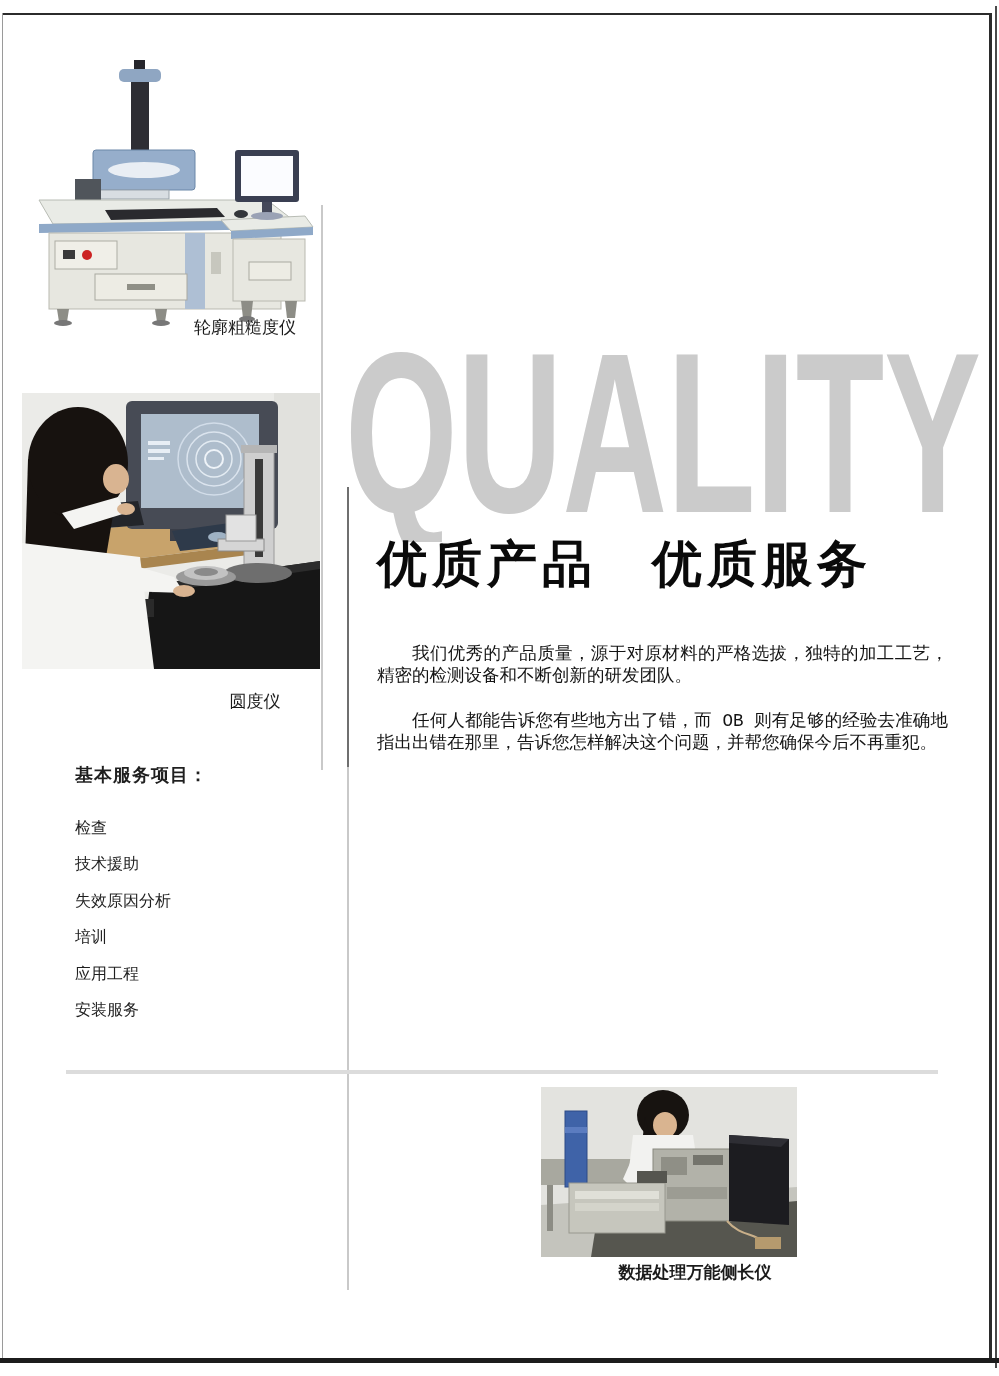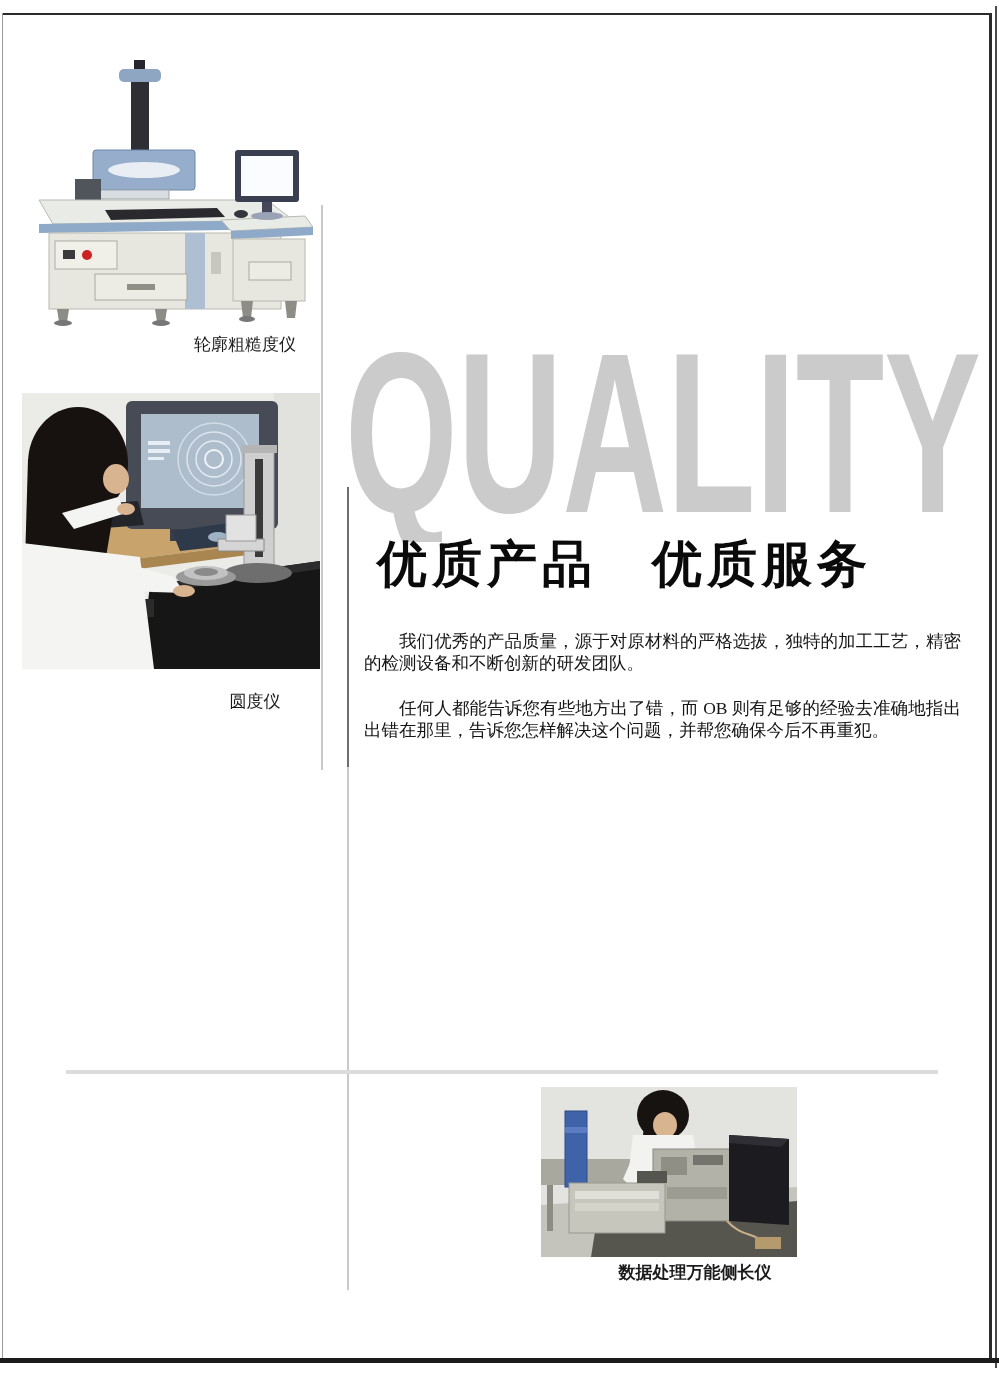"轮廓粗糙度仪" .cap1 { top: 333px -> 316px }
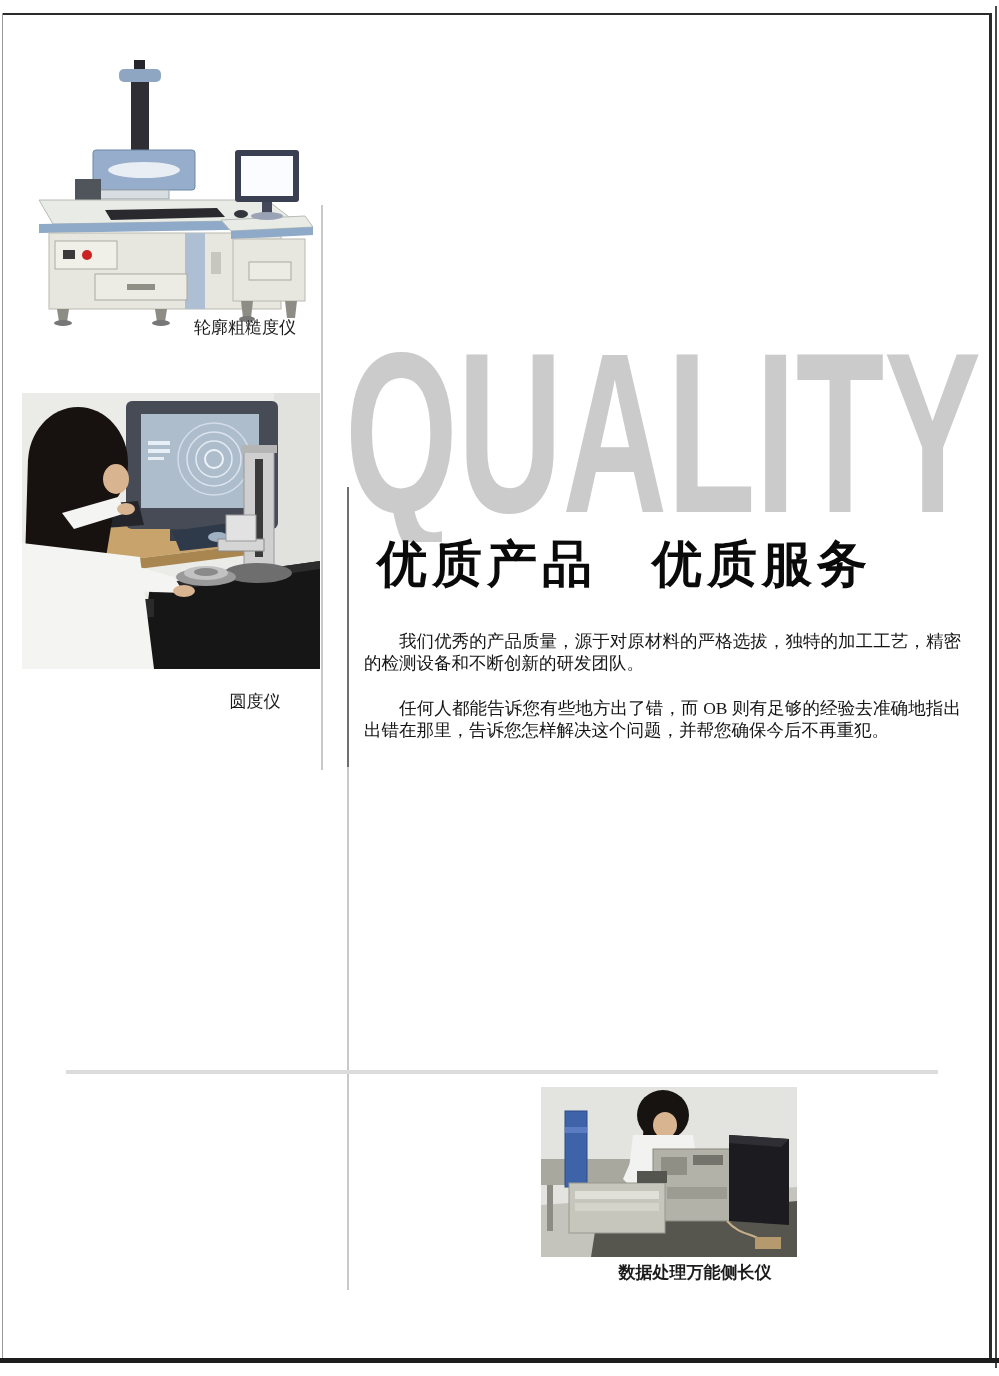"我们优秀的产品质量，源于对原材料的严格选拔，独特的加工工艺，精密的检测设备和不断" .body-block p { font-family: none -> Liberation Mono, monospace; margin: 0 -> 13px }
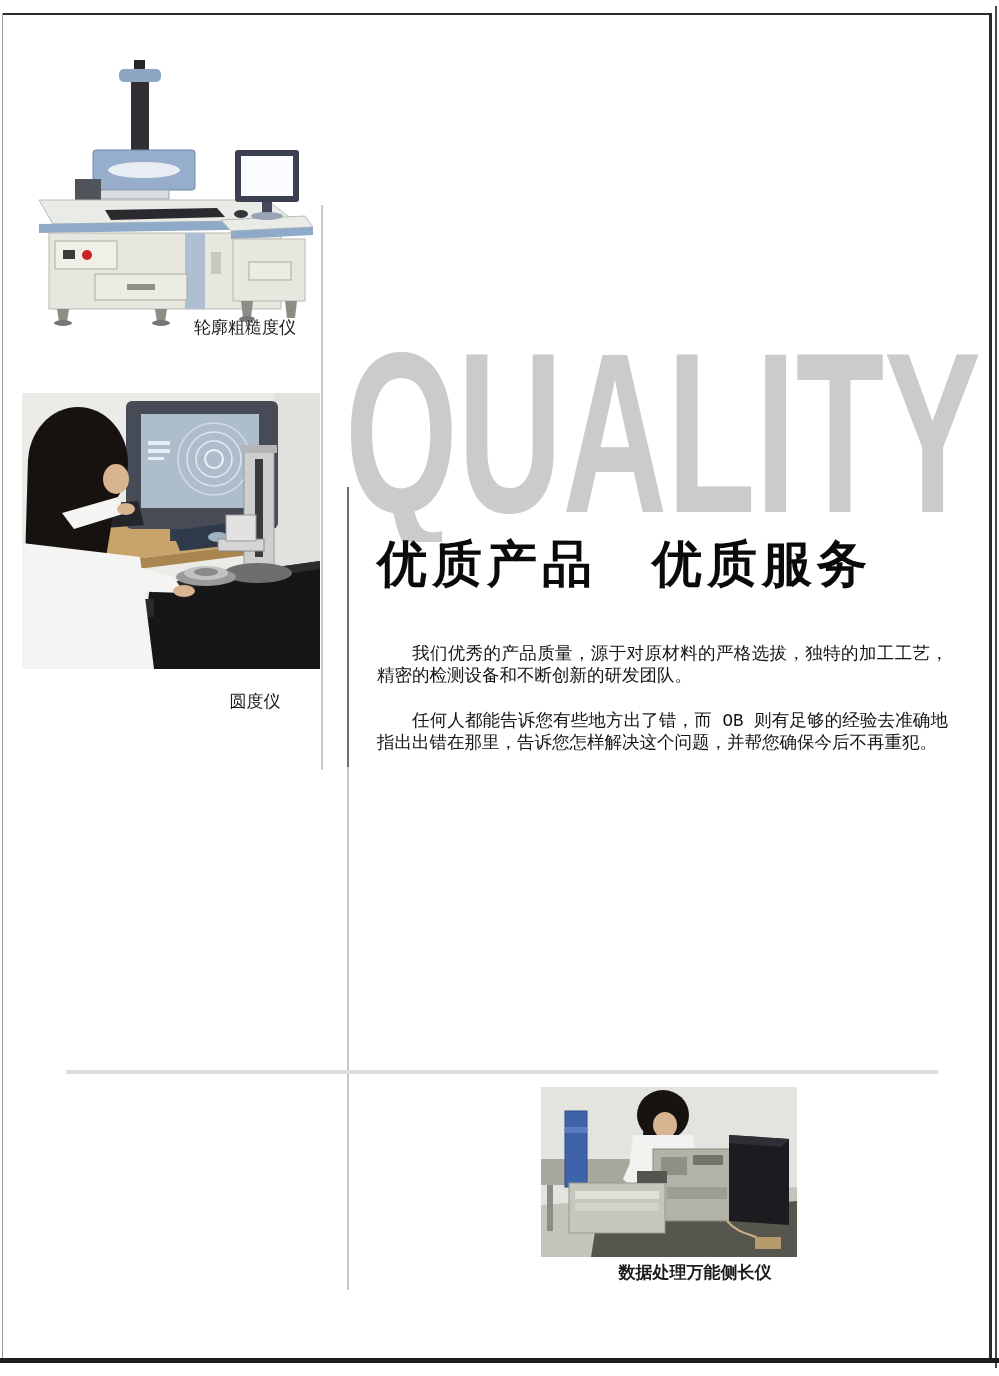"基本服务项目：" div.abs { html: none -> <div> <div>基本服务项目：</div> <div> <div>检查</div> <div>技术援助</div> <div>失效原因分析</div> <div>培训</div> <div>应用工程</div> <div>安装服务</div> </div> </div> }
